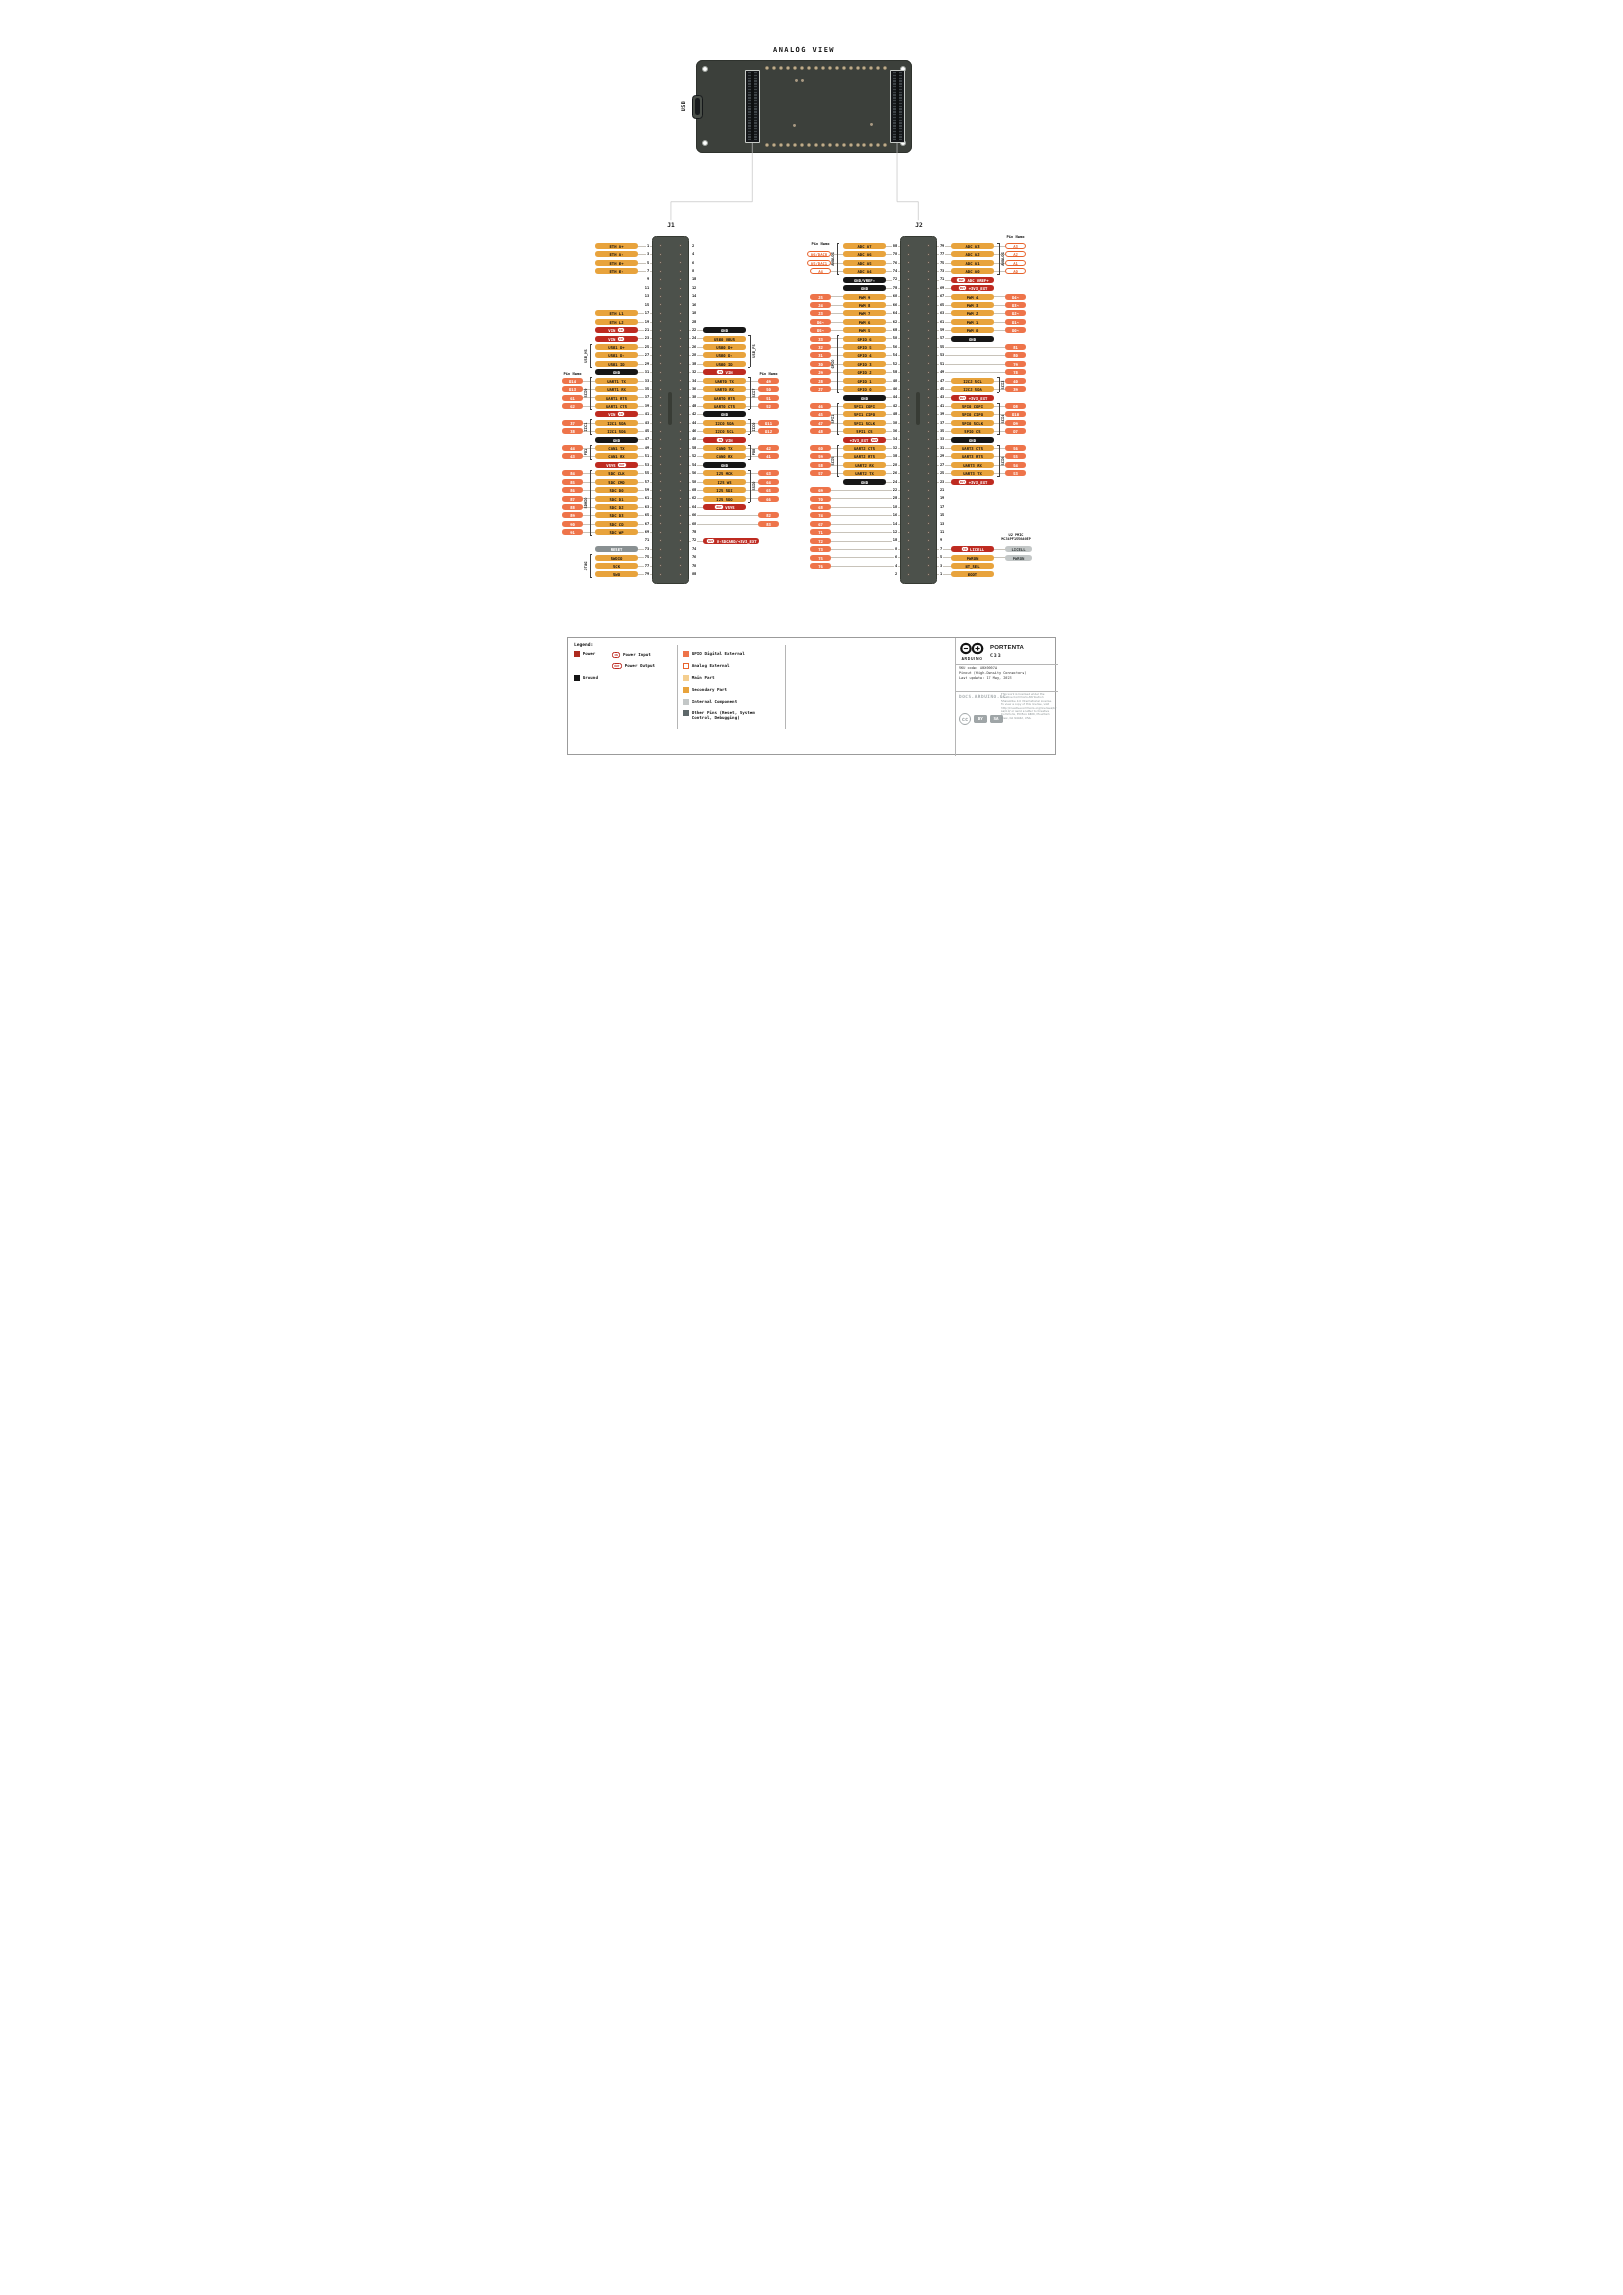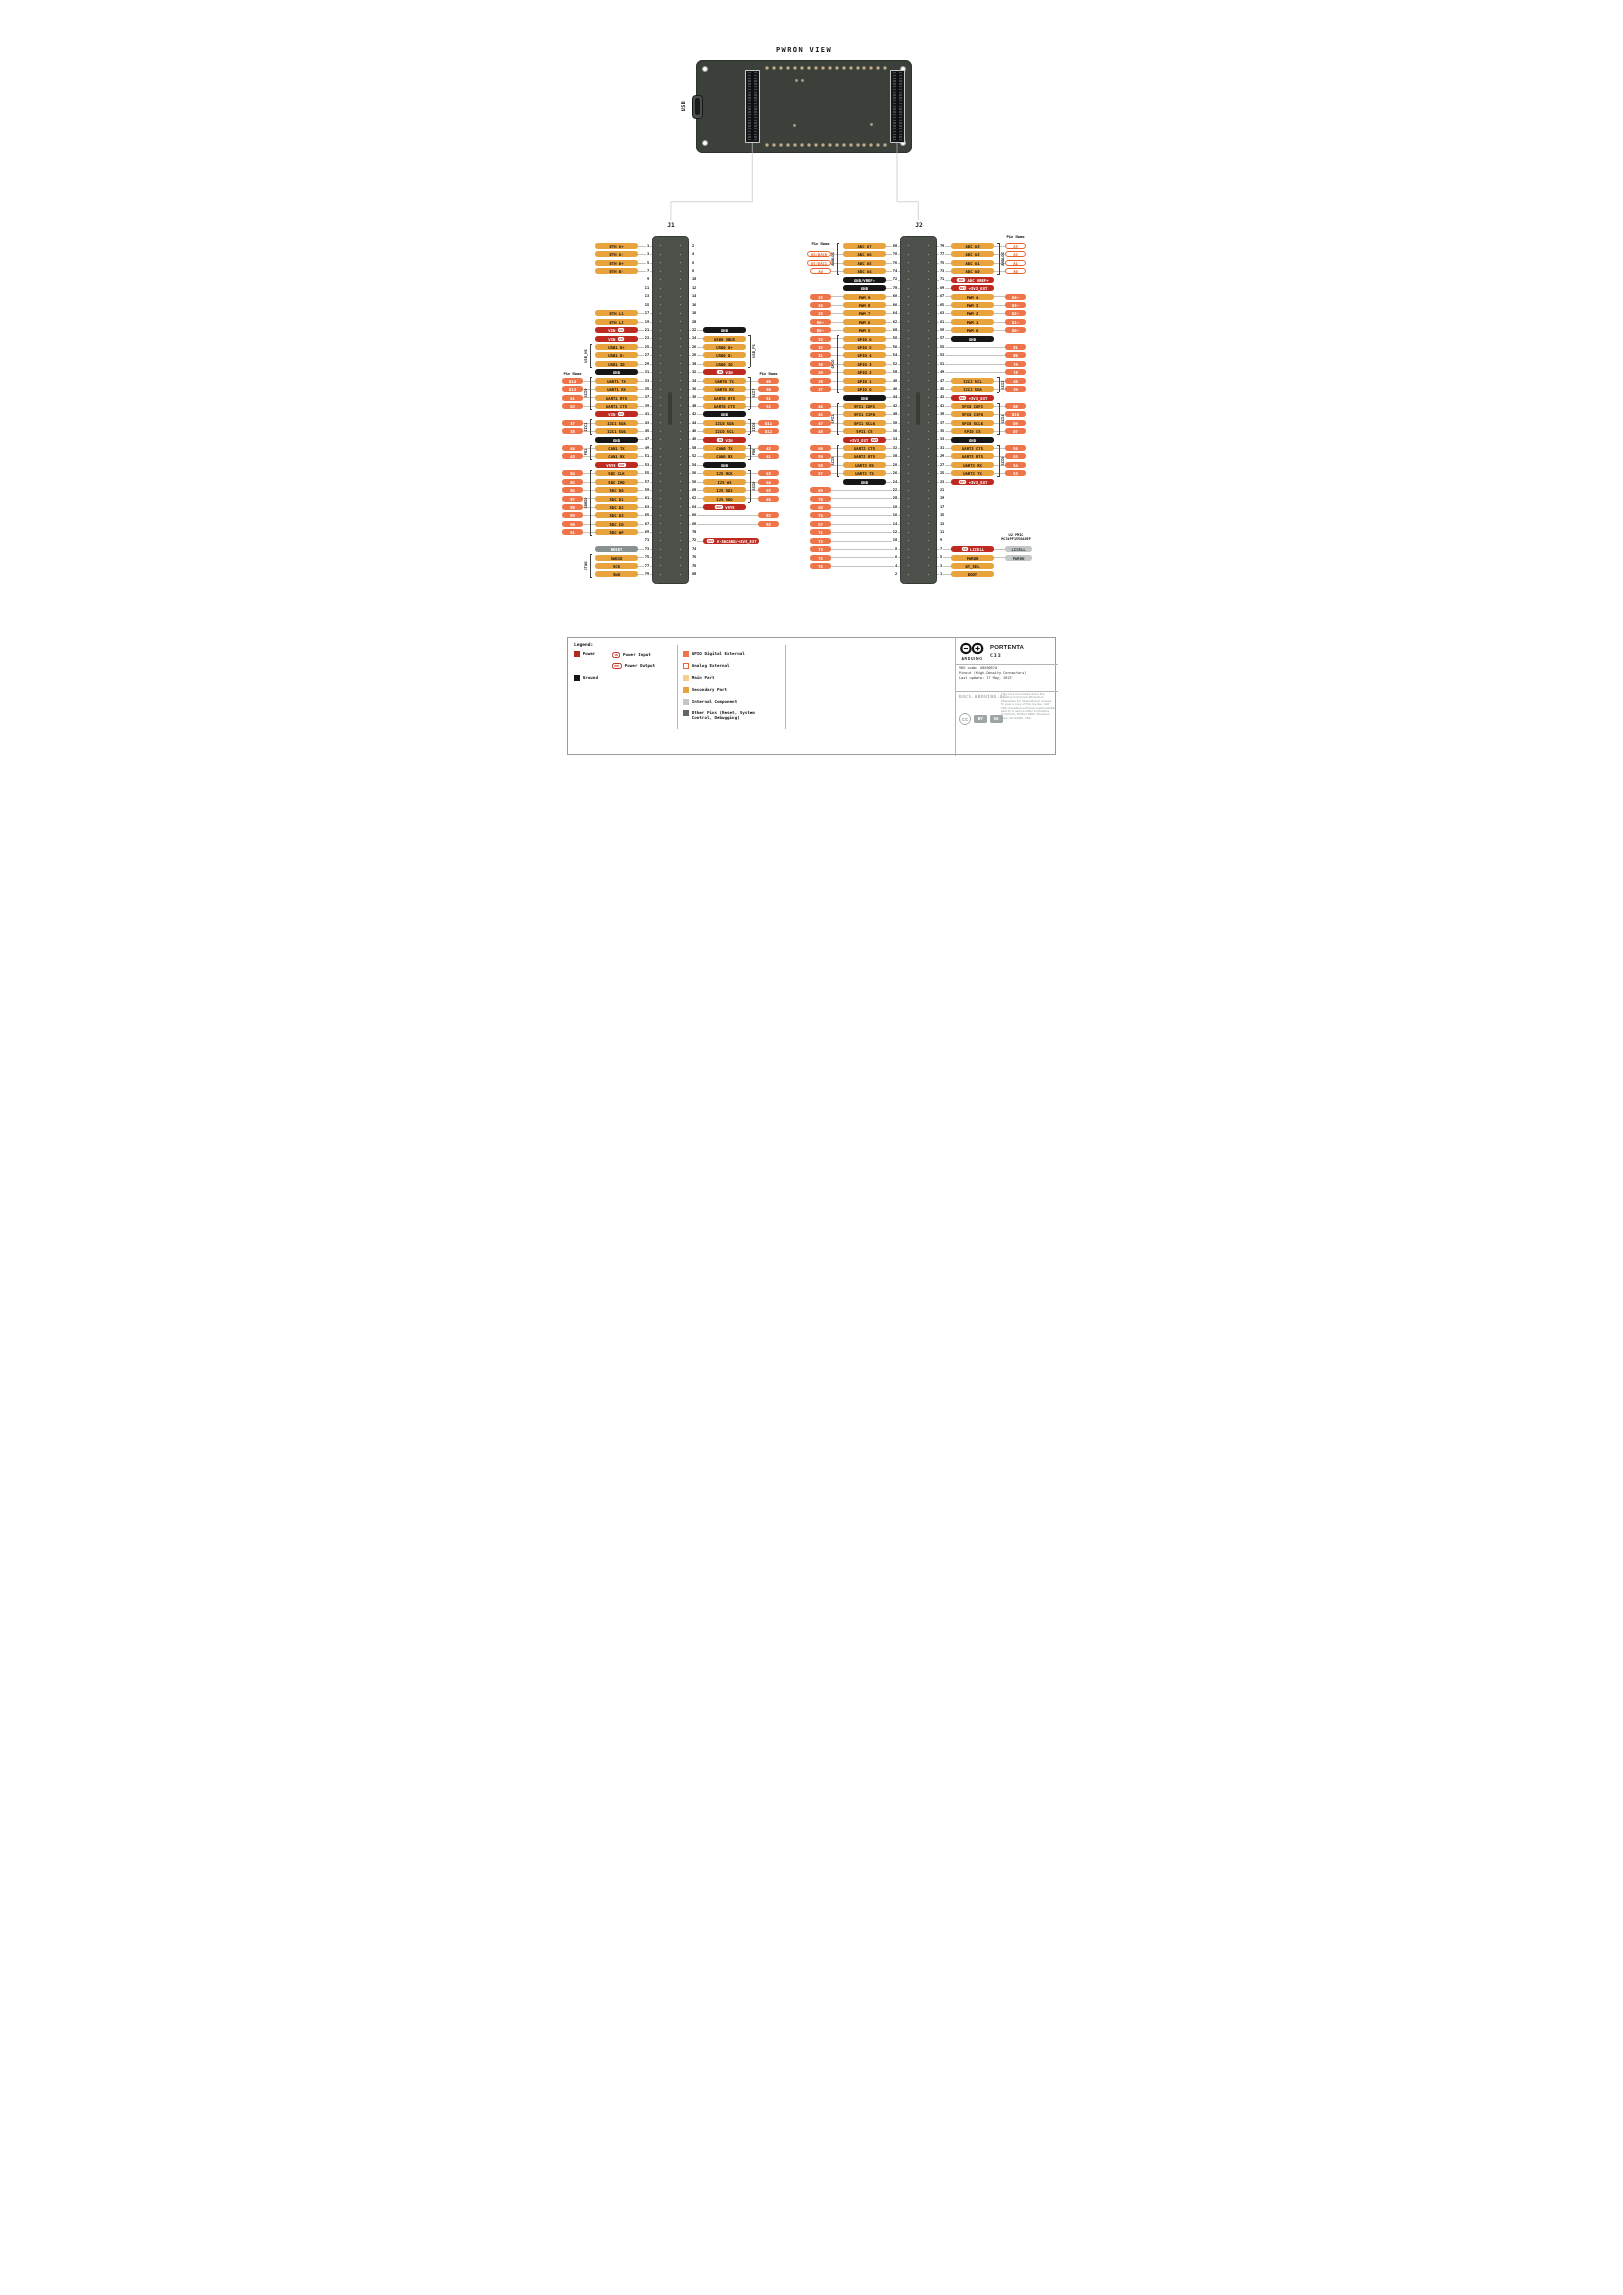"PWRON VIEW" div.main-title { text: PWRON -> ANALOG }
